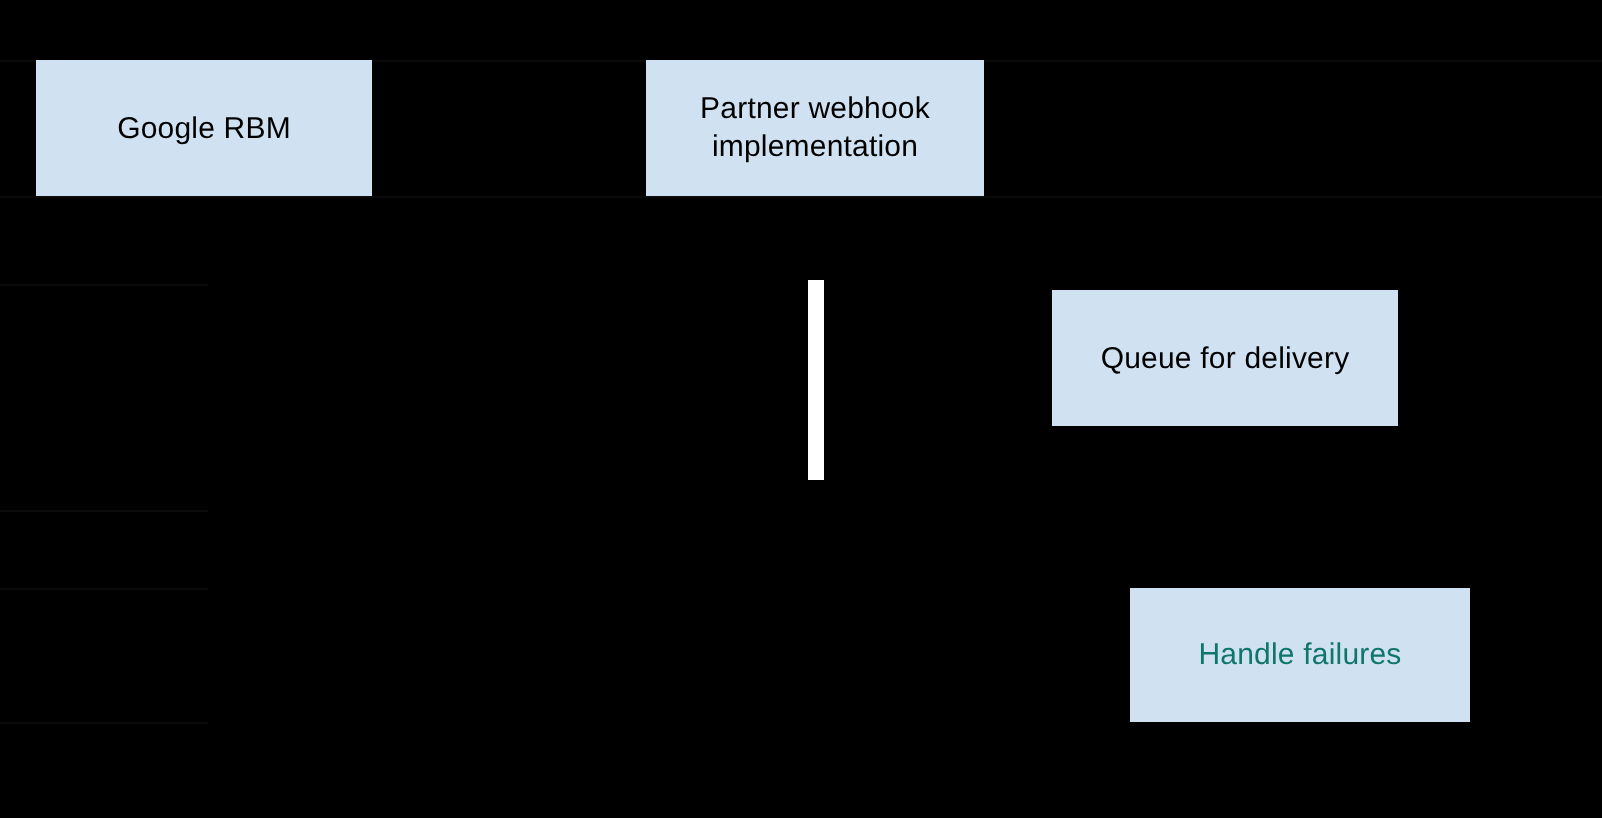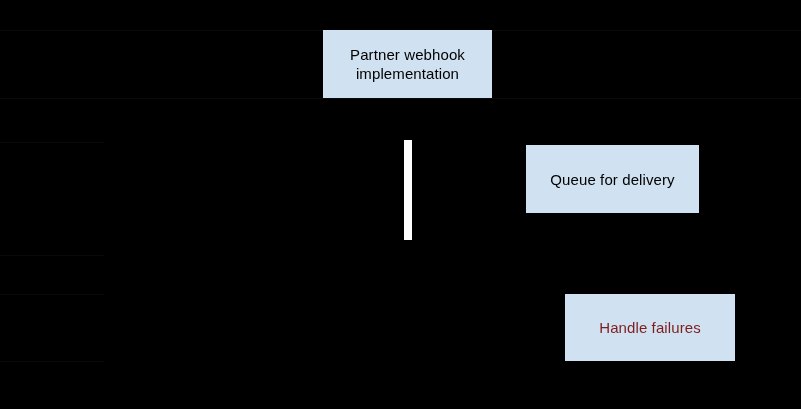"Google RBM" div.node { html: none -> <div>Google RBM</div> }
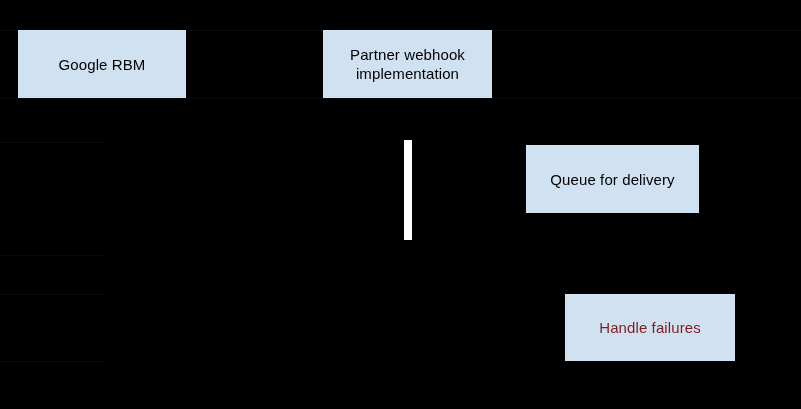"Handle failures" div.node { color: #7f1d1d -> #0f766e }
